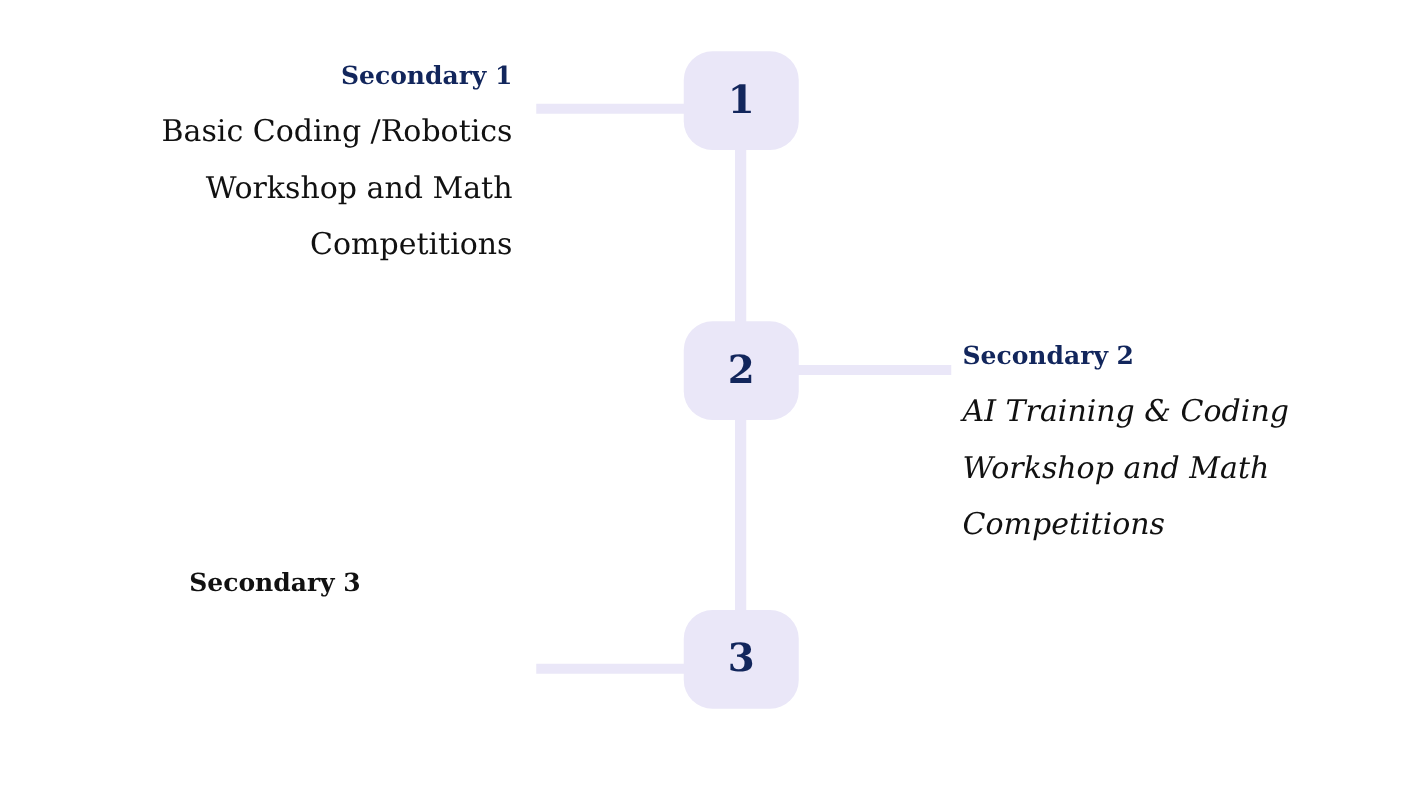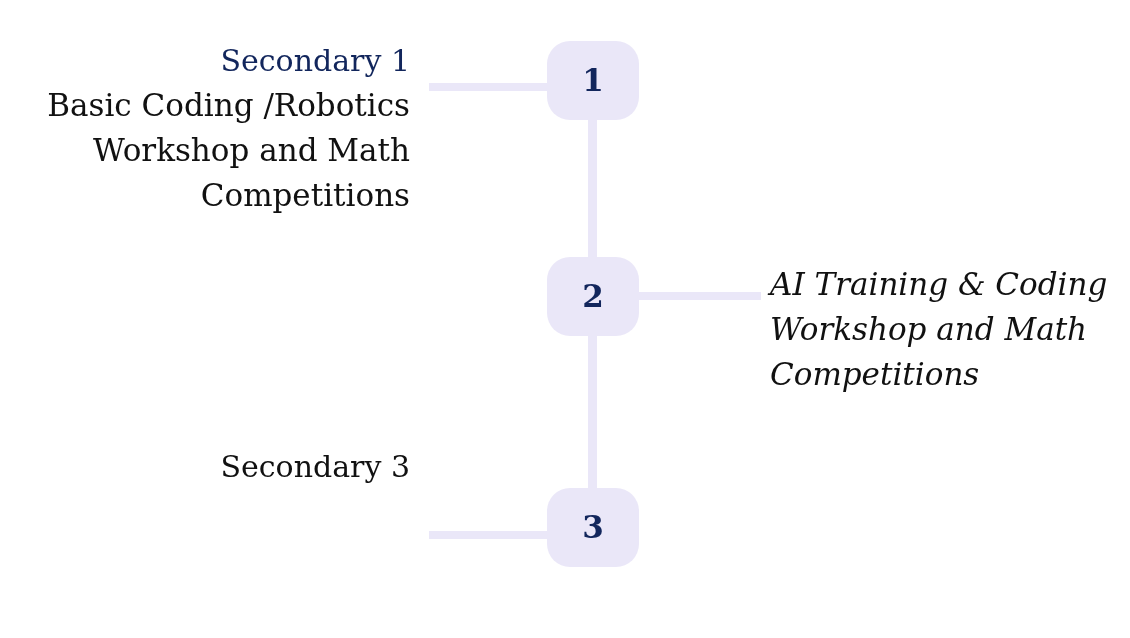"Secondary 1" .item-title { font-size: 30px -> 20px; font-weight: normal -> bold }
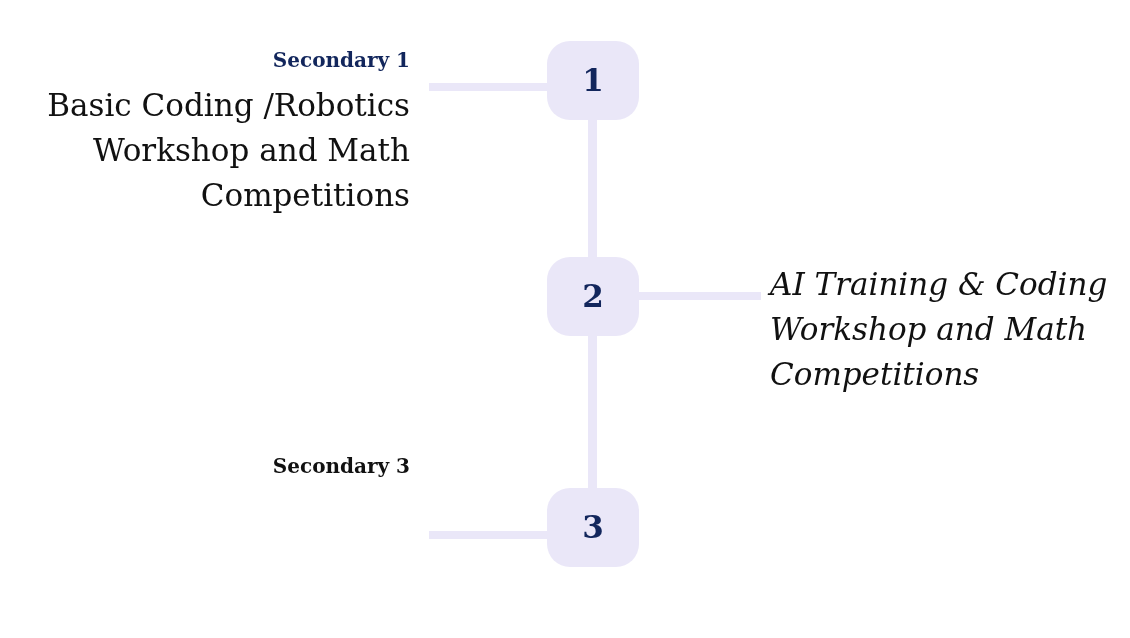"Basic Coding /Robotics" .item-desc { font-size: 31px -> 24px }
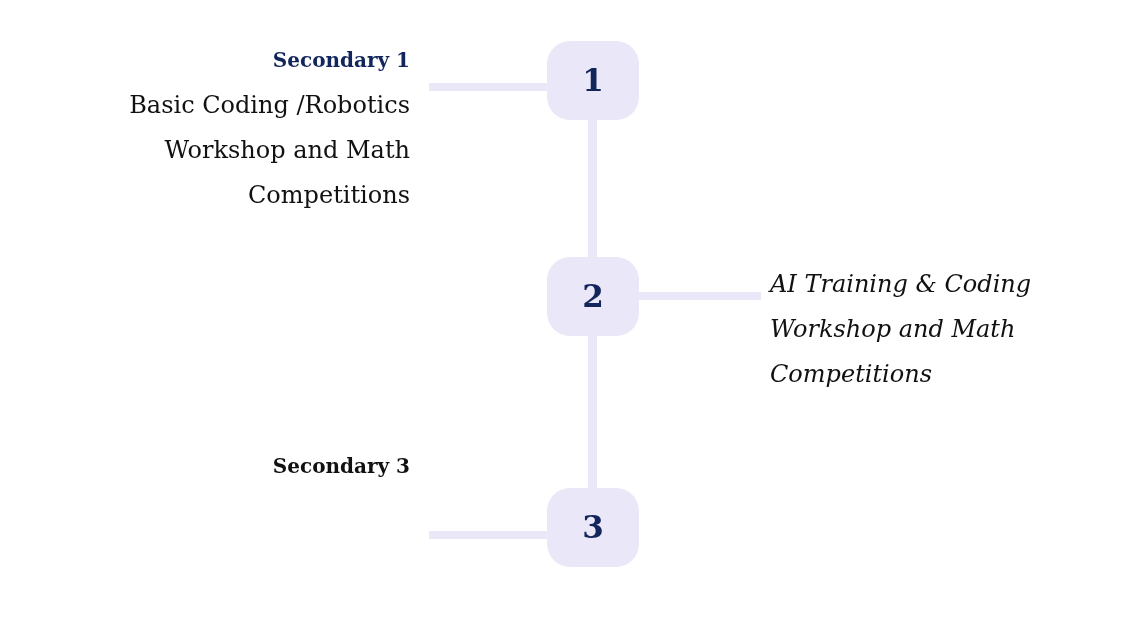"Secondary 2" div.item-title { html: none -> <div>Secondary 2</div> }
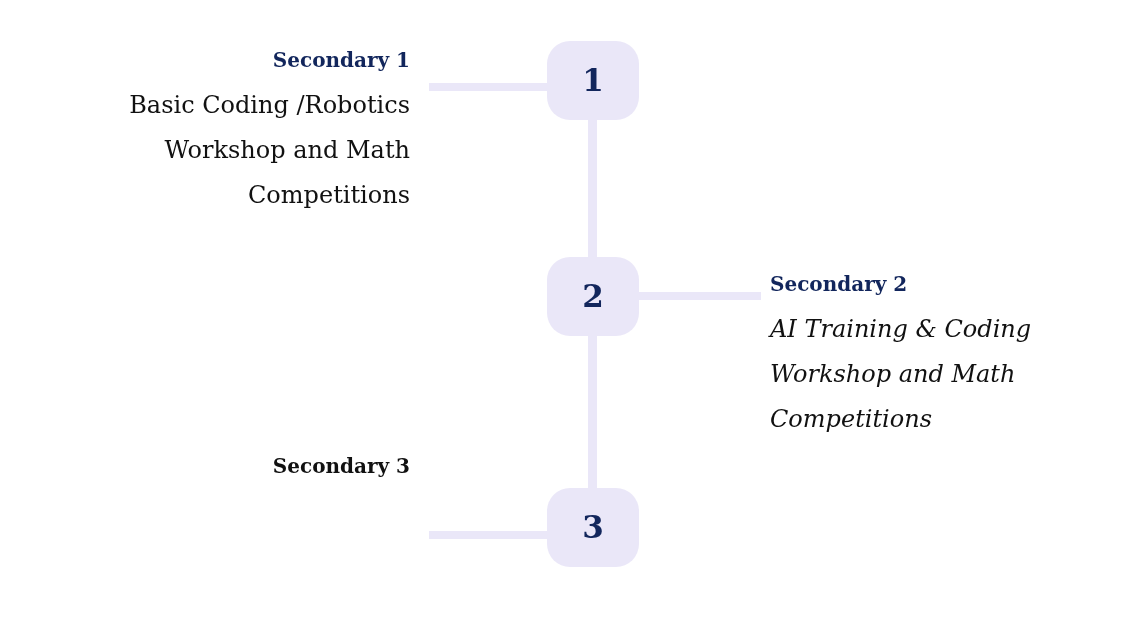"Secondary 3" #block-3 { text-align: none -> center }
